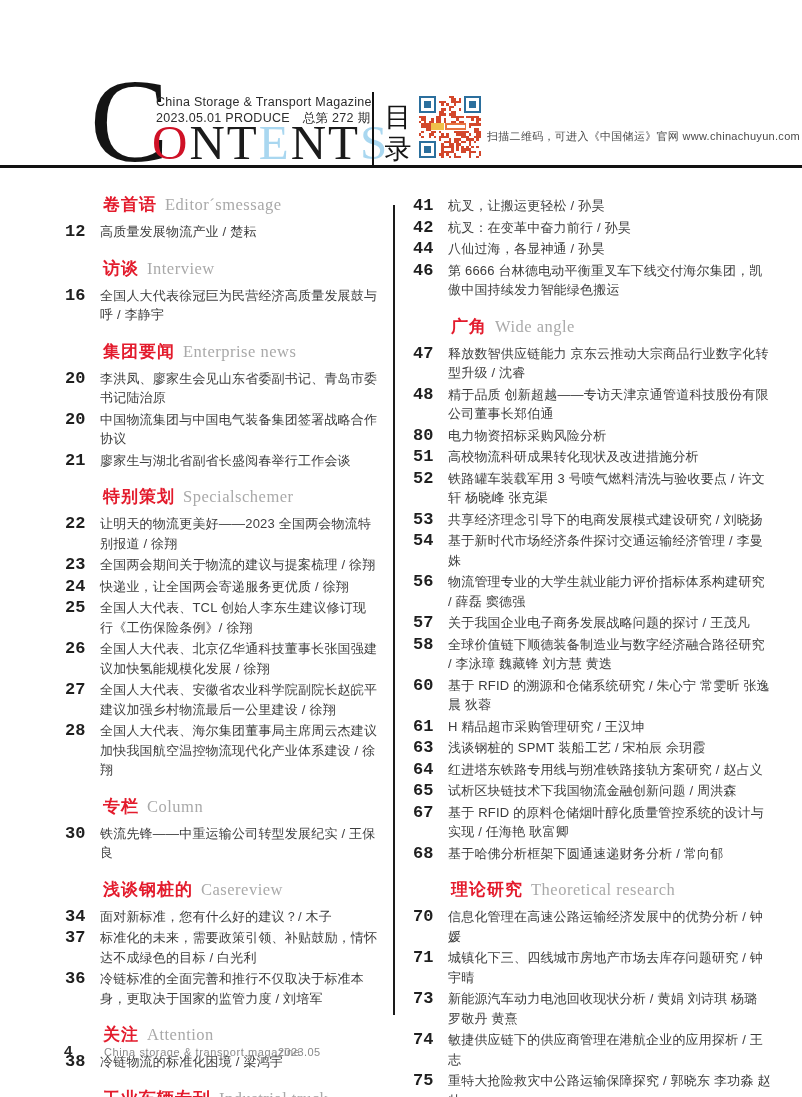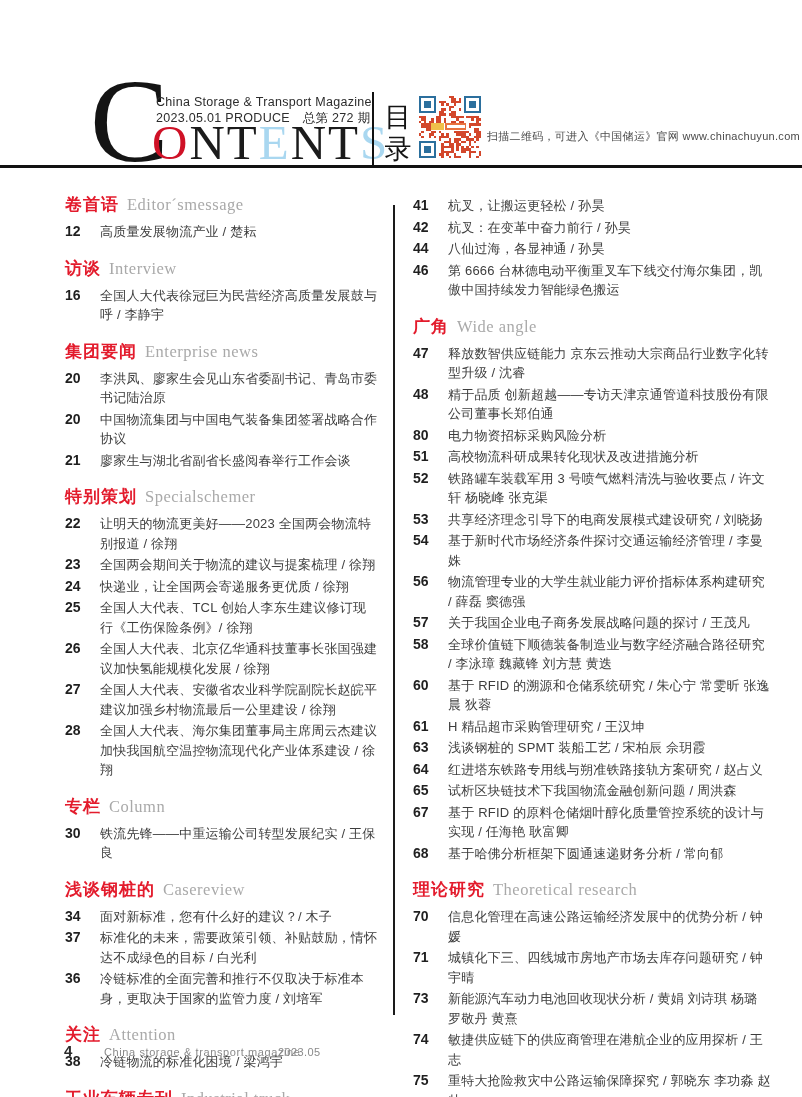"卷首语 Editor´smessage" .sec-head { margin-left: none -> 38px }
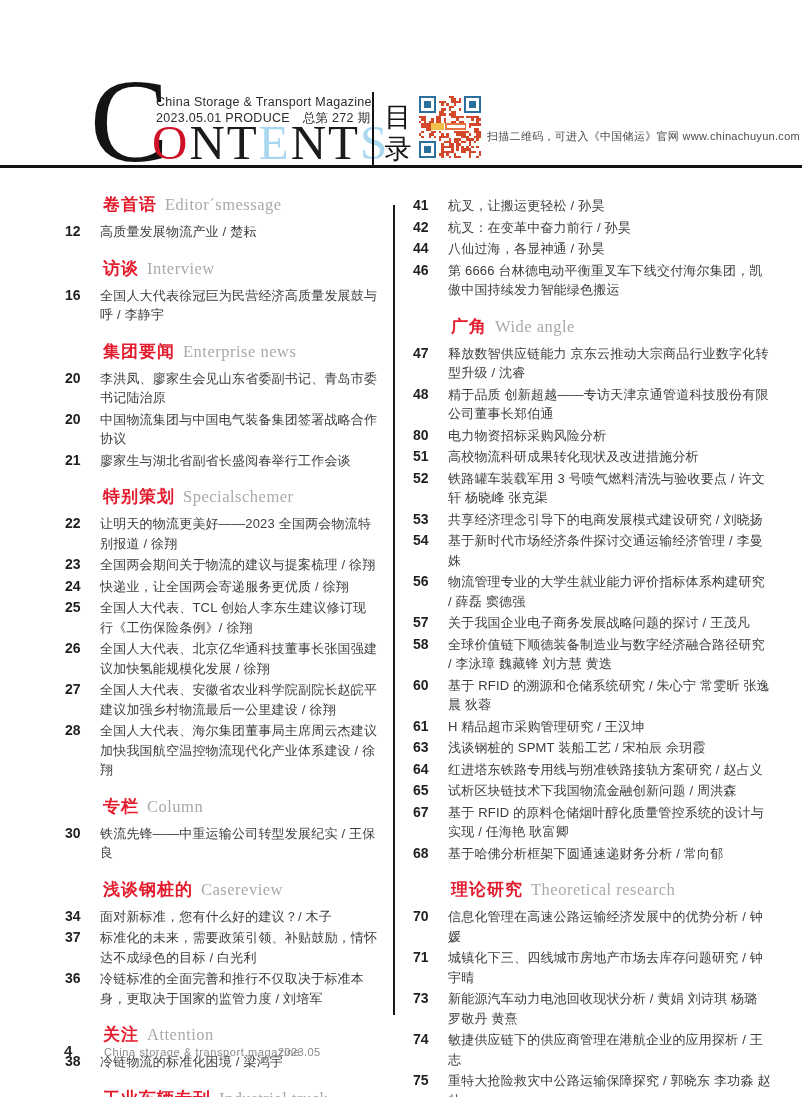"41" .pg { font-family: none -> Liberation Mono, monospace; font-size: 14px -> 17px }
